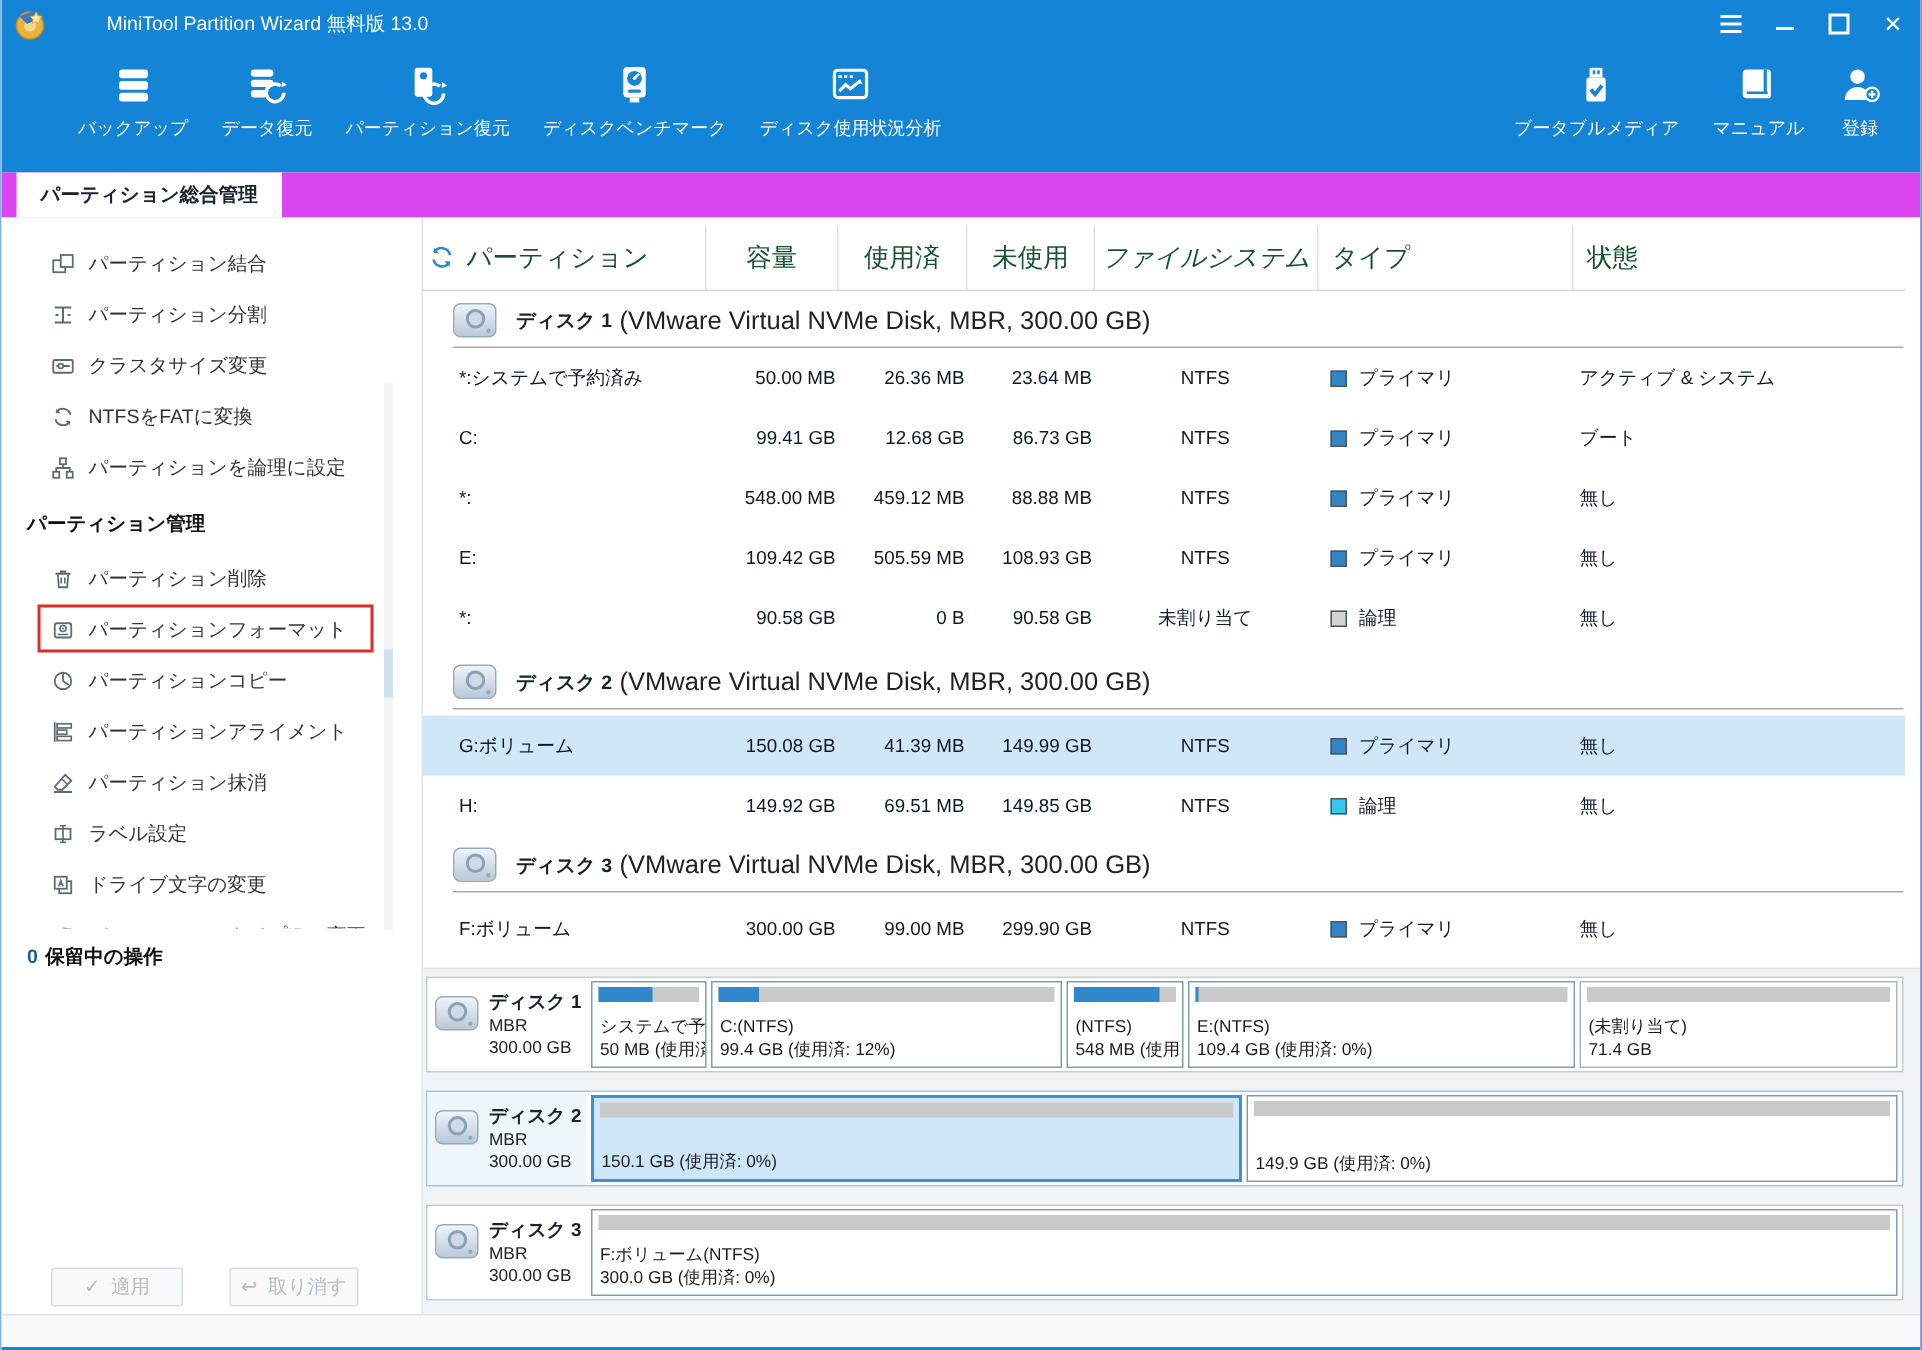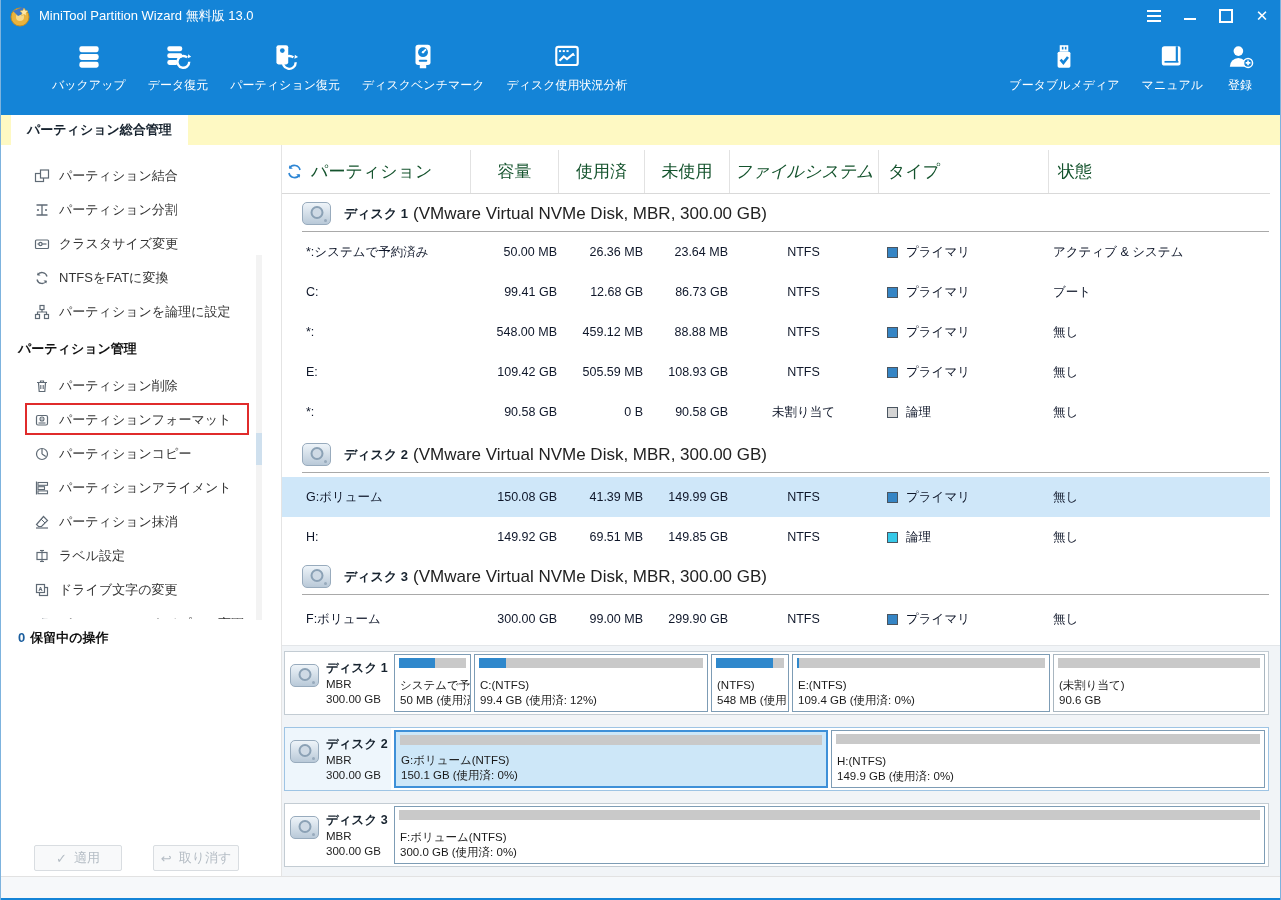"MiniTool Partition Wizard 無料版 13.0" .titlebar { gap: none -> 32px }
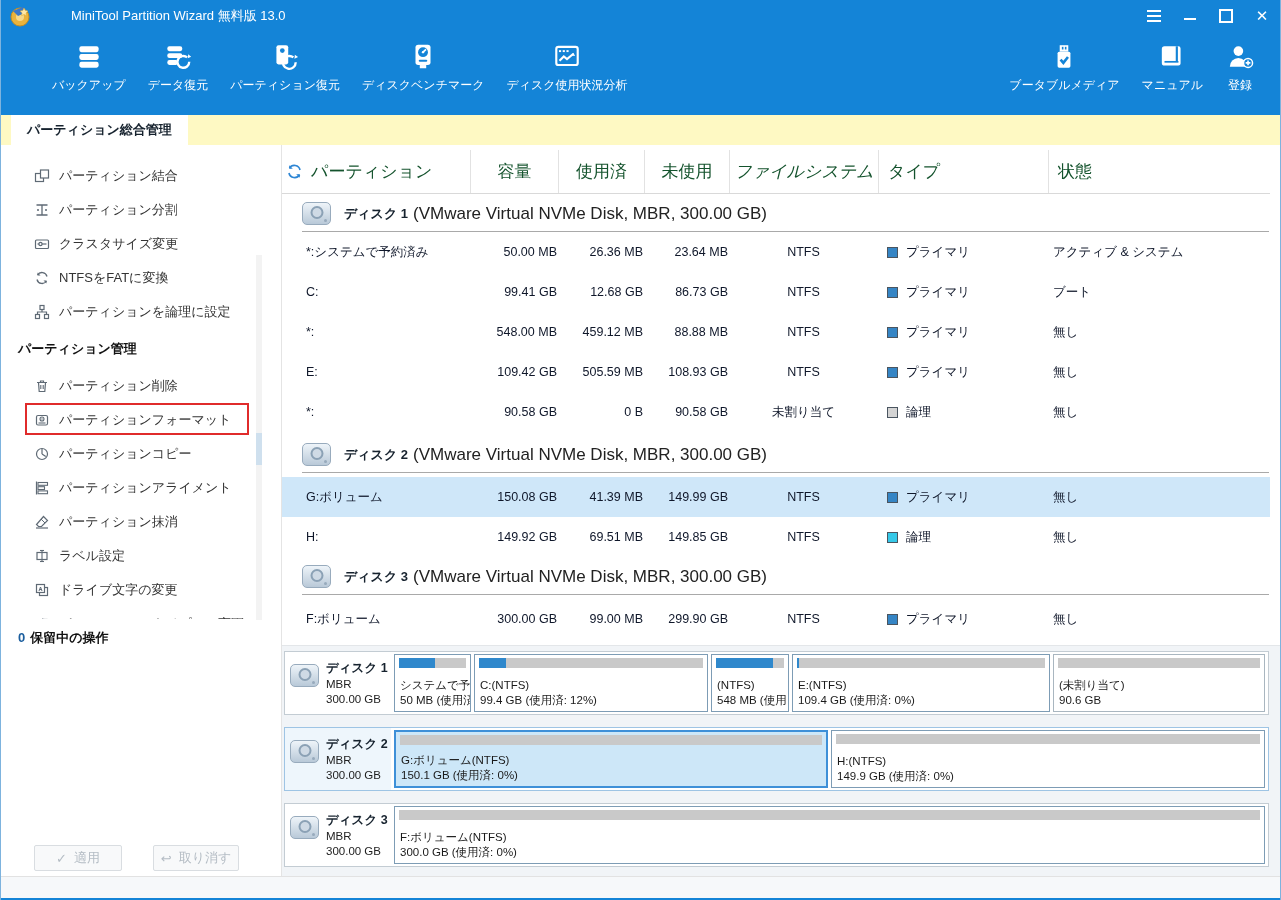"パーティション総合管理" .tabstrip { background: #fef9c3 -> #d946ef }
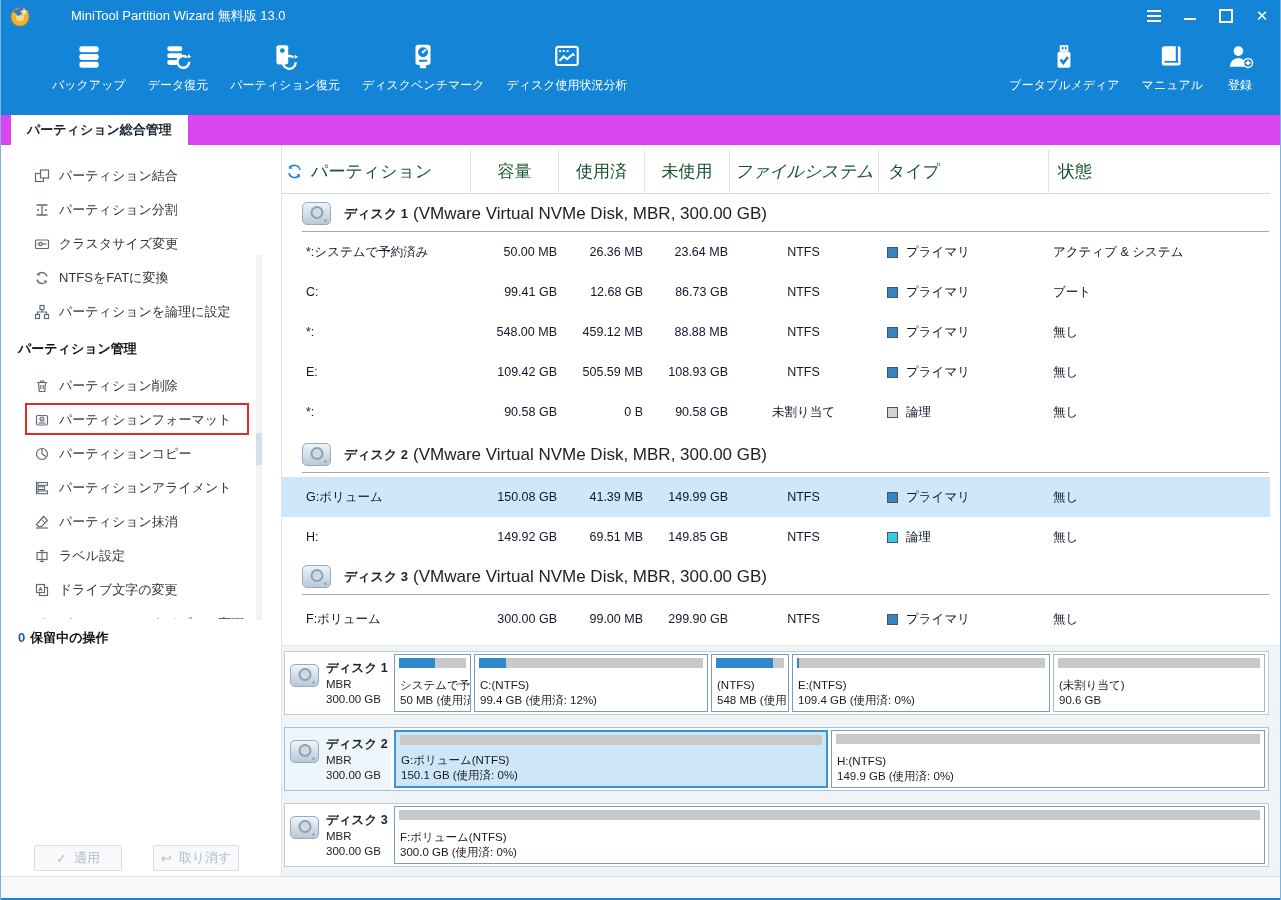"90.6 GB" div.bl { text: 90.6 -> 71.4 }
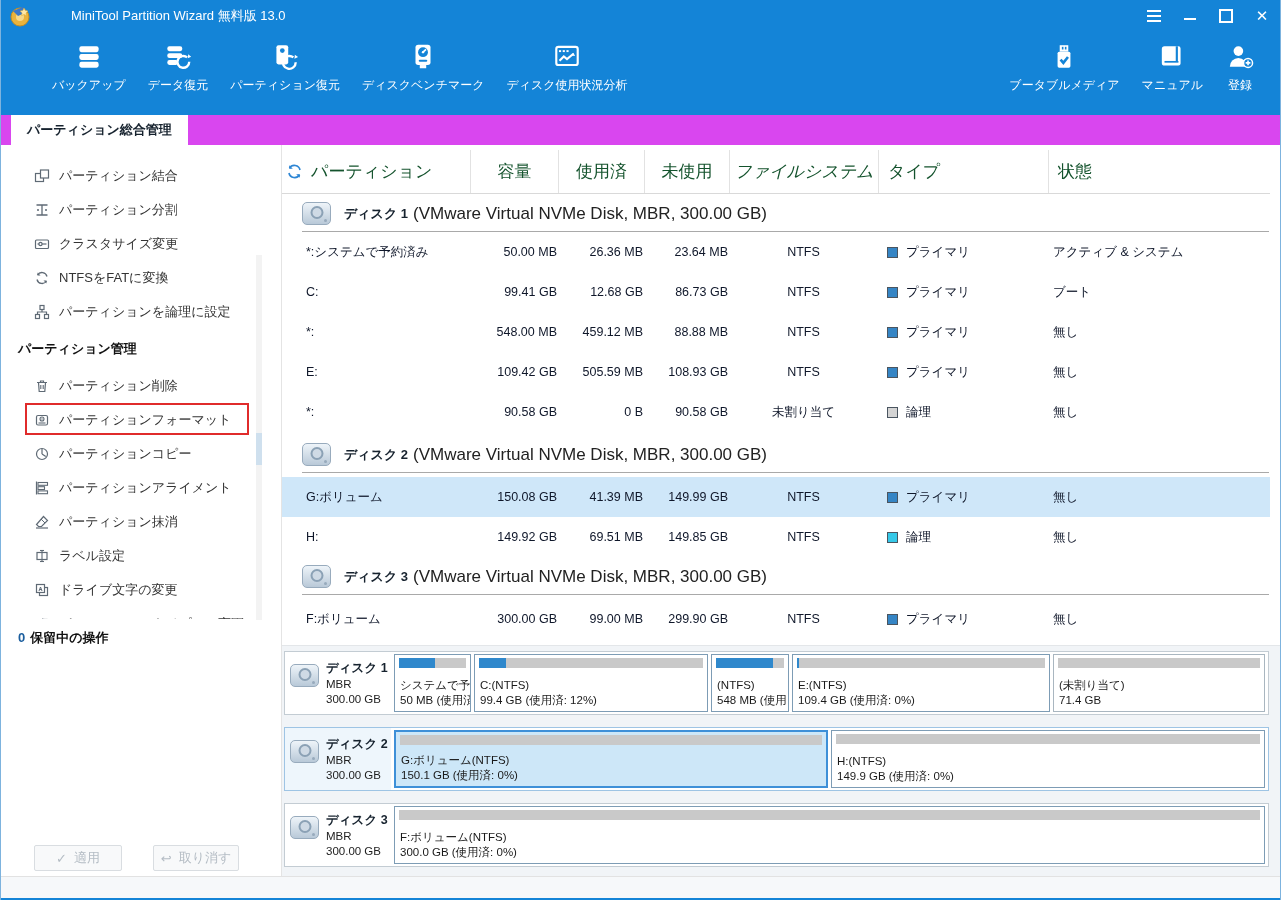"G:ボリューム(NTFS)" div.bl { html: <div>G:ボリューム(NTFS)</div> -> none }
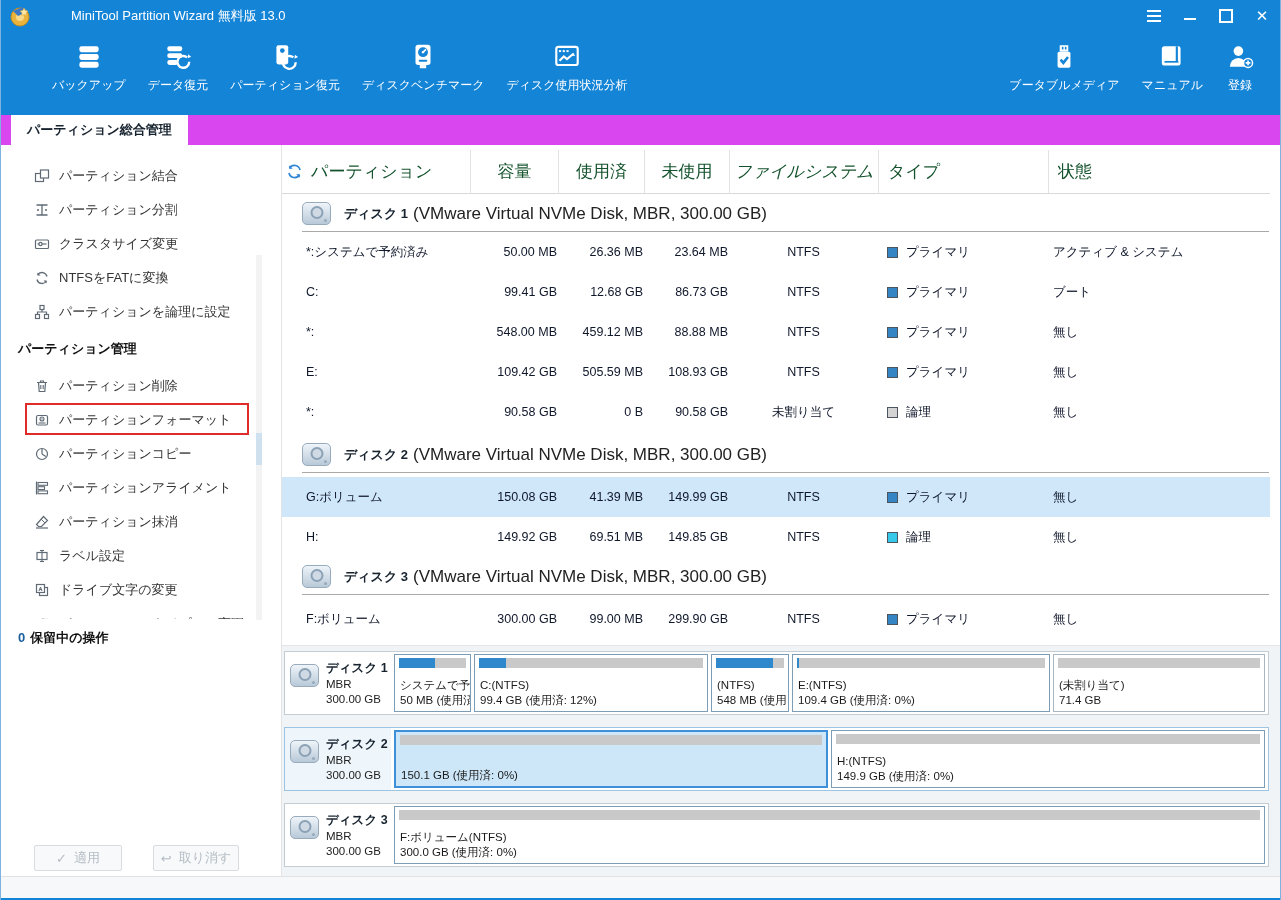"H:(NTFS)" div.bl { html: <div>H:(NTFS)</div> -> none }
